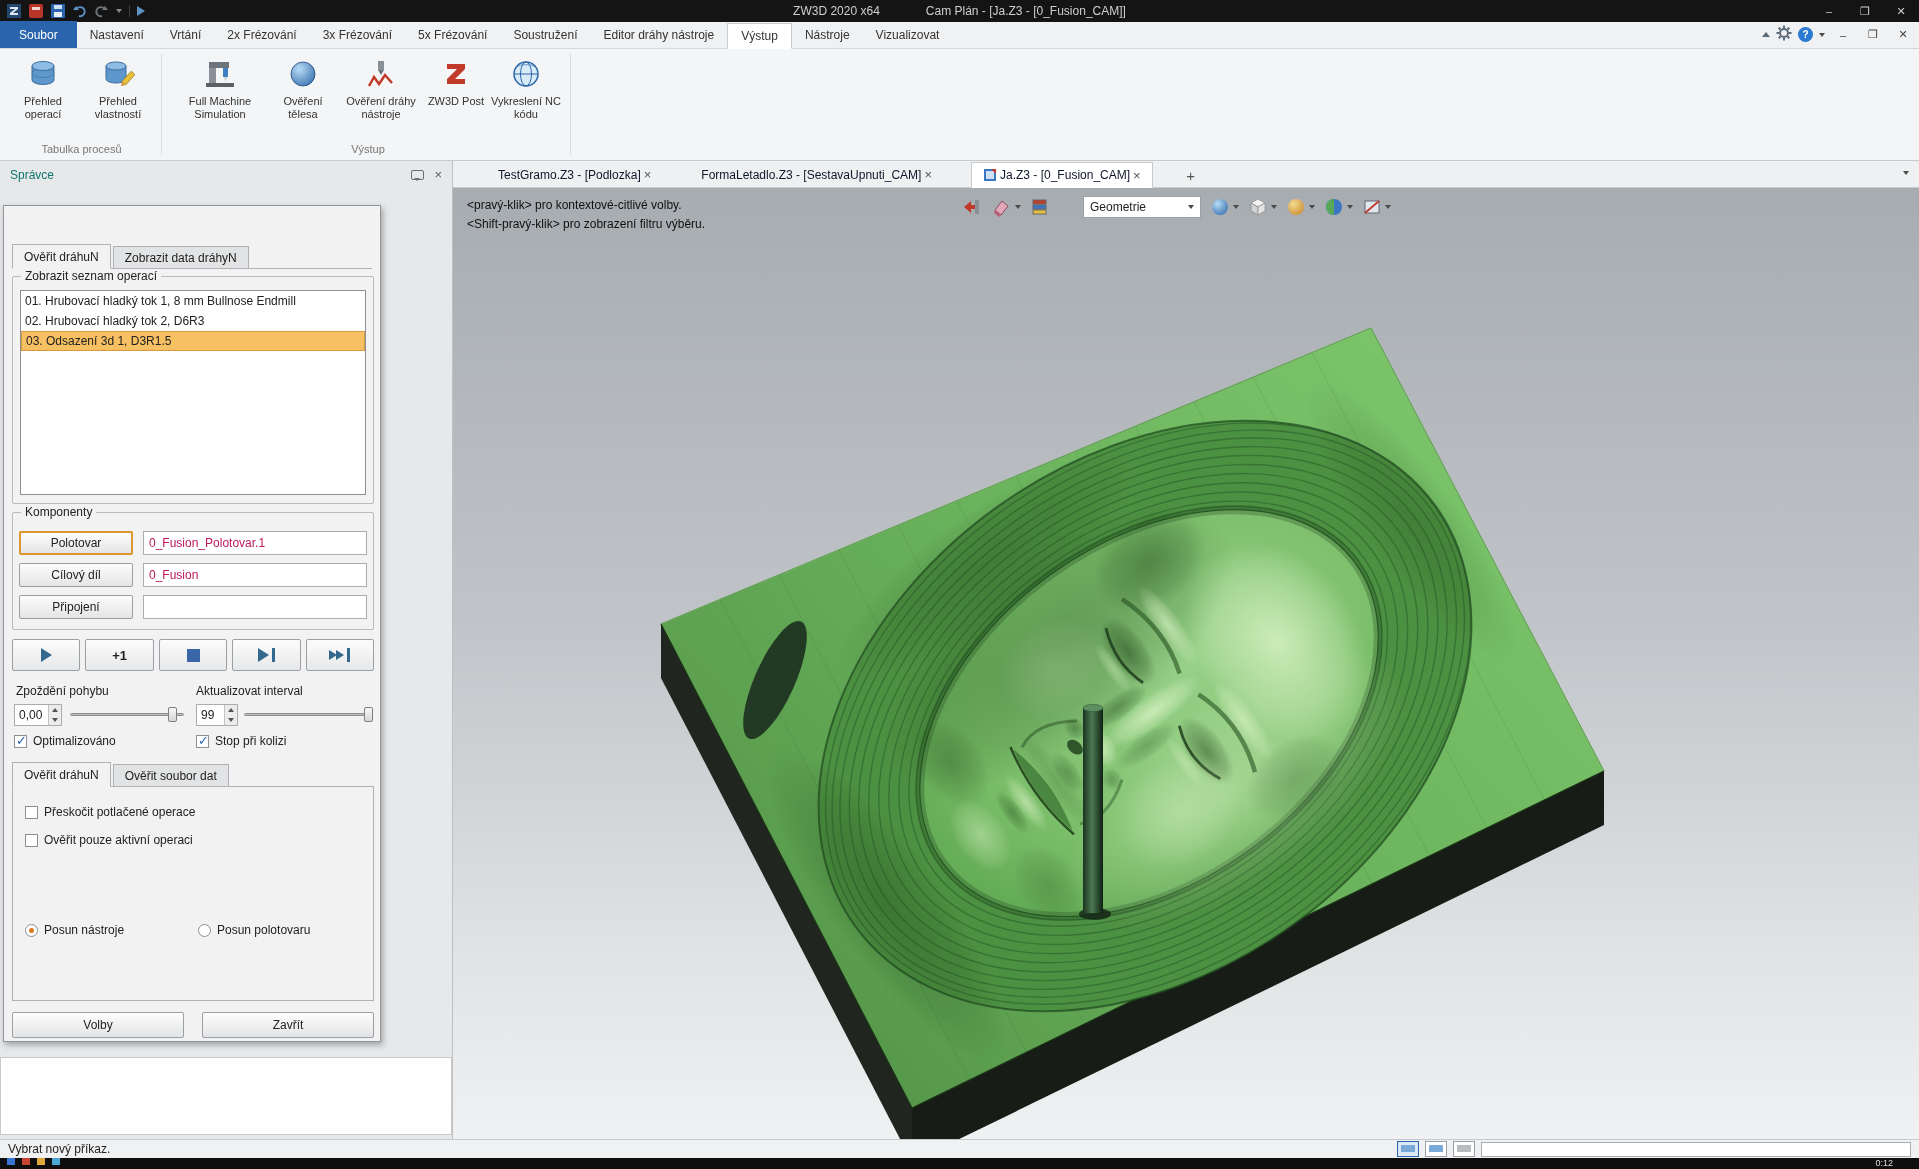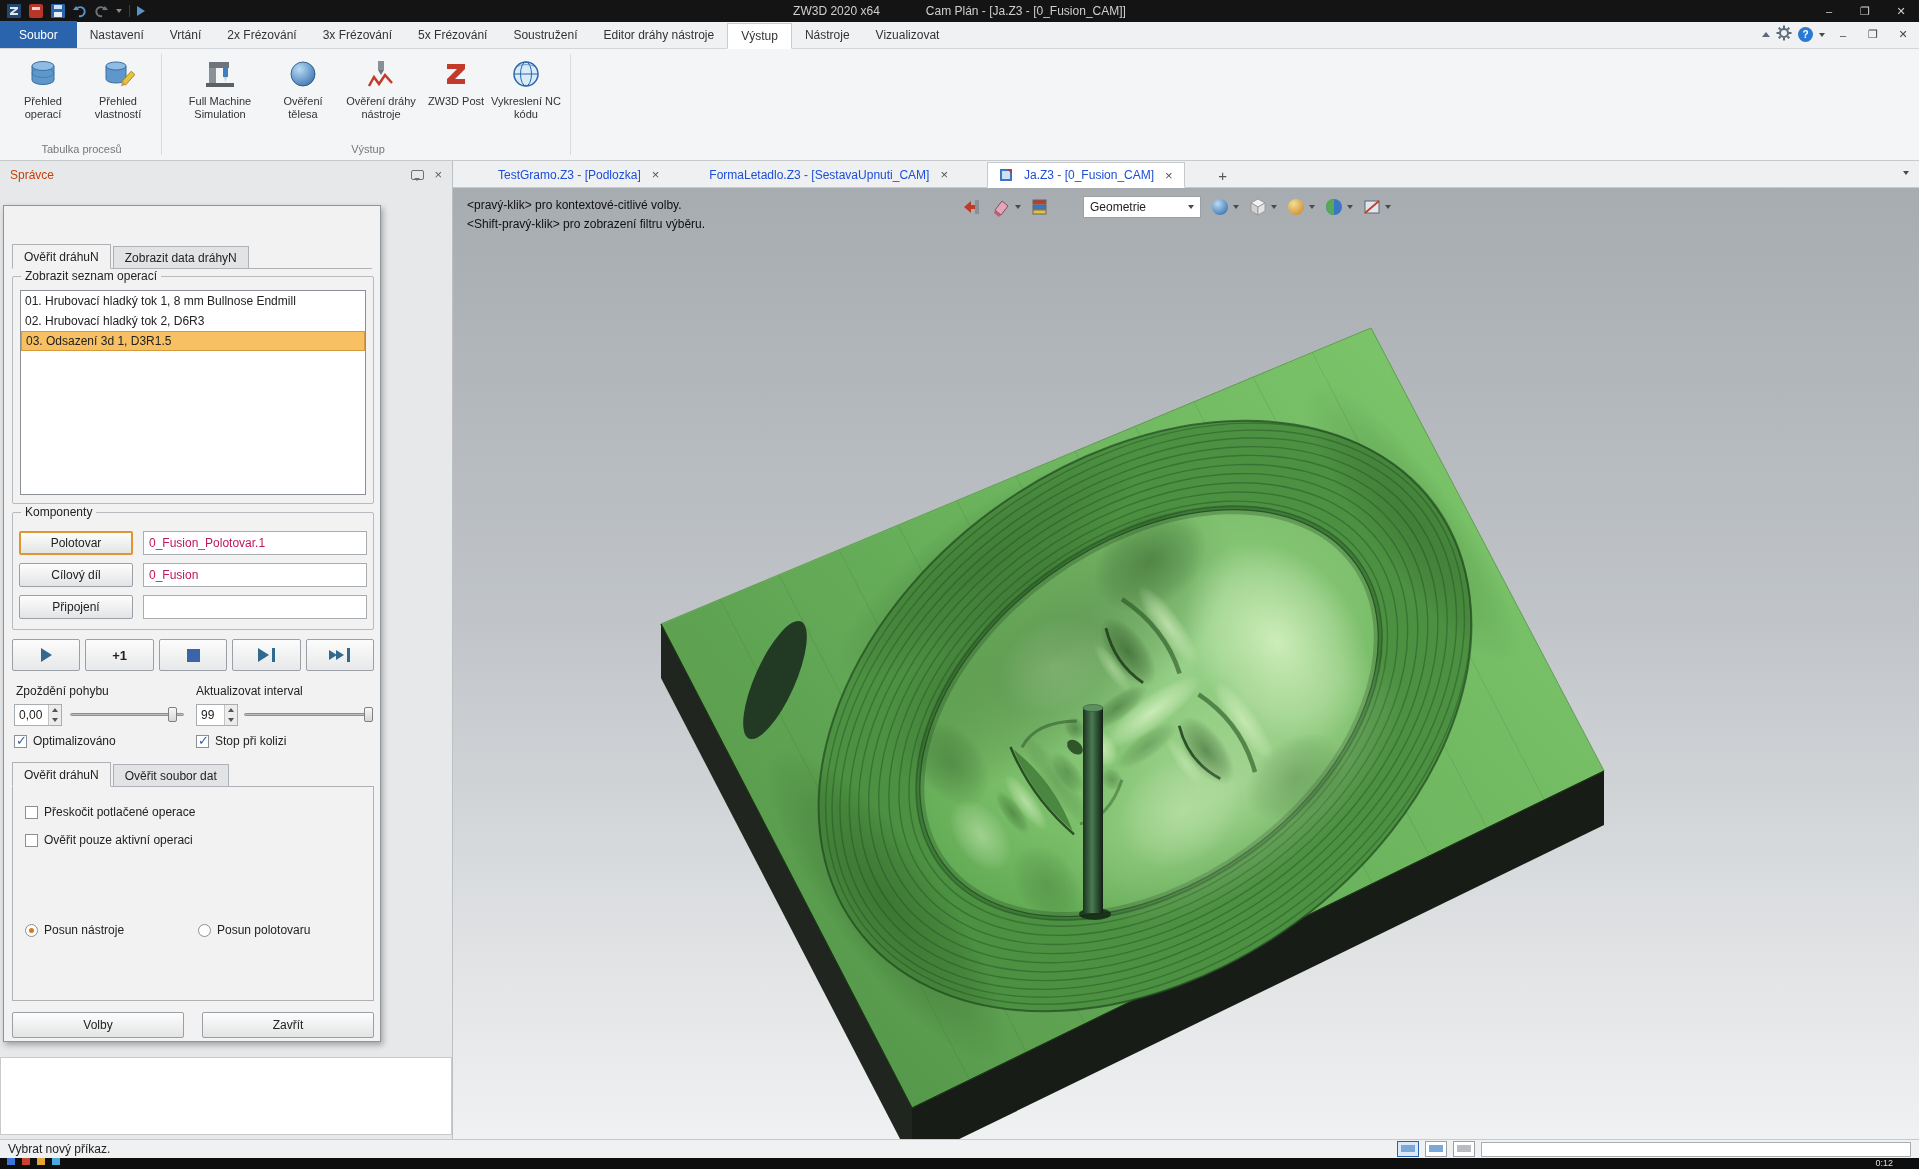"Správce" .mgr-header { color: #c2410c -> #0f766e }
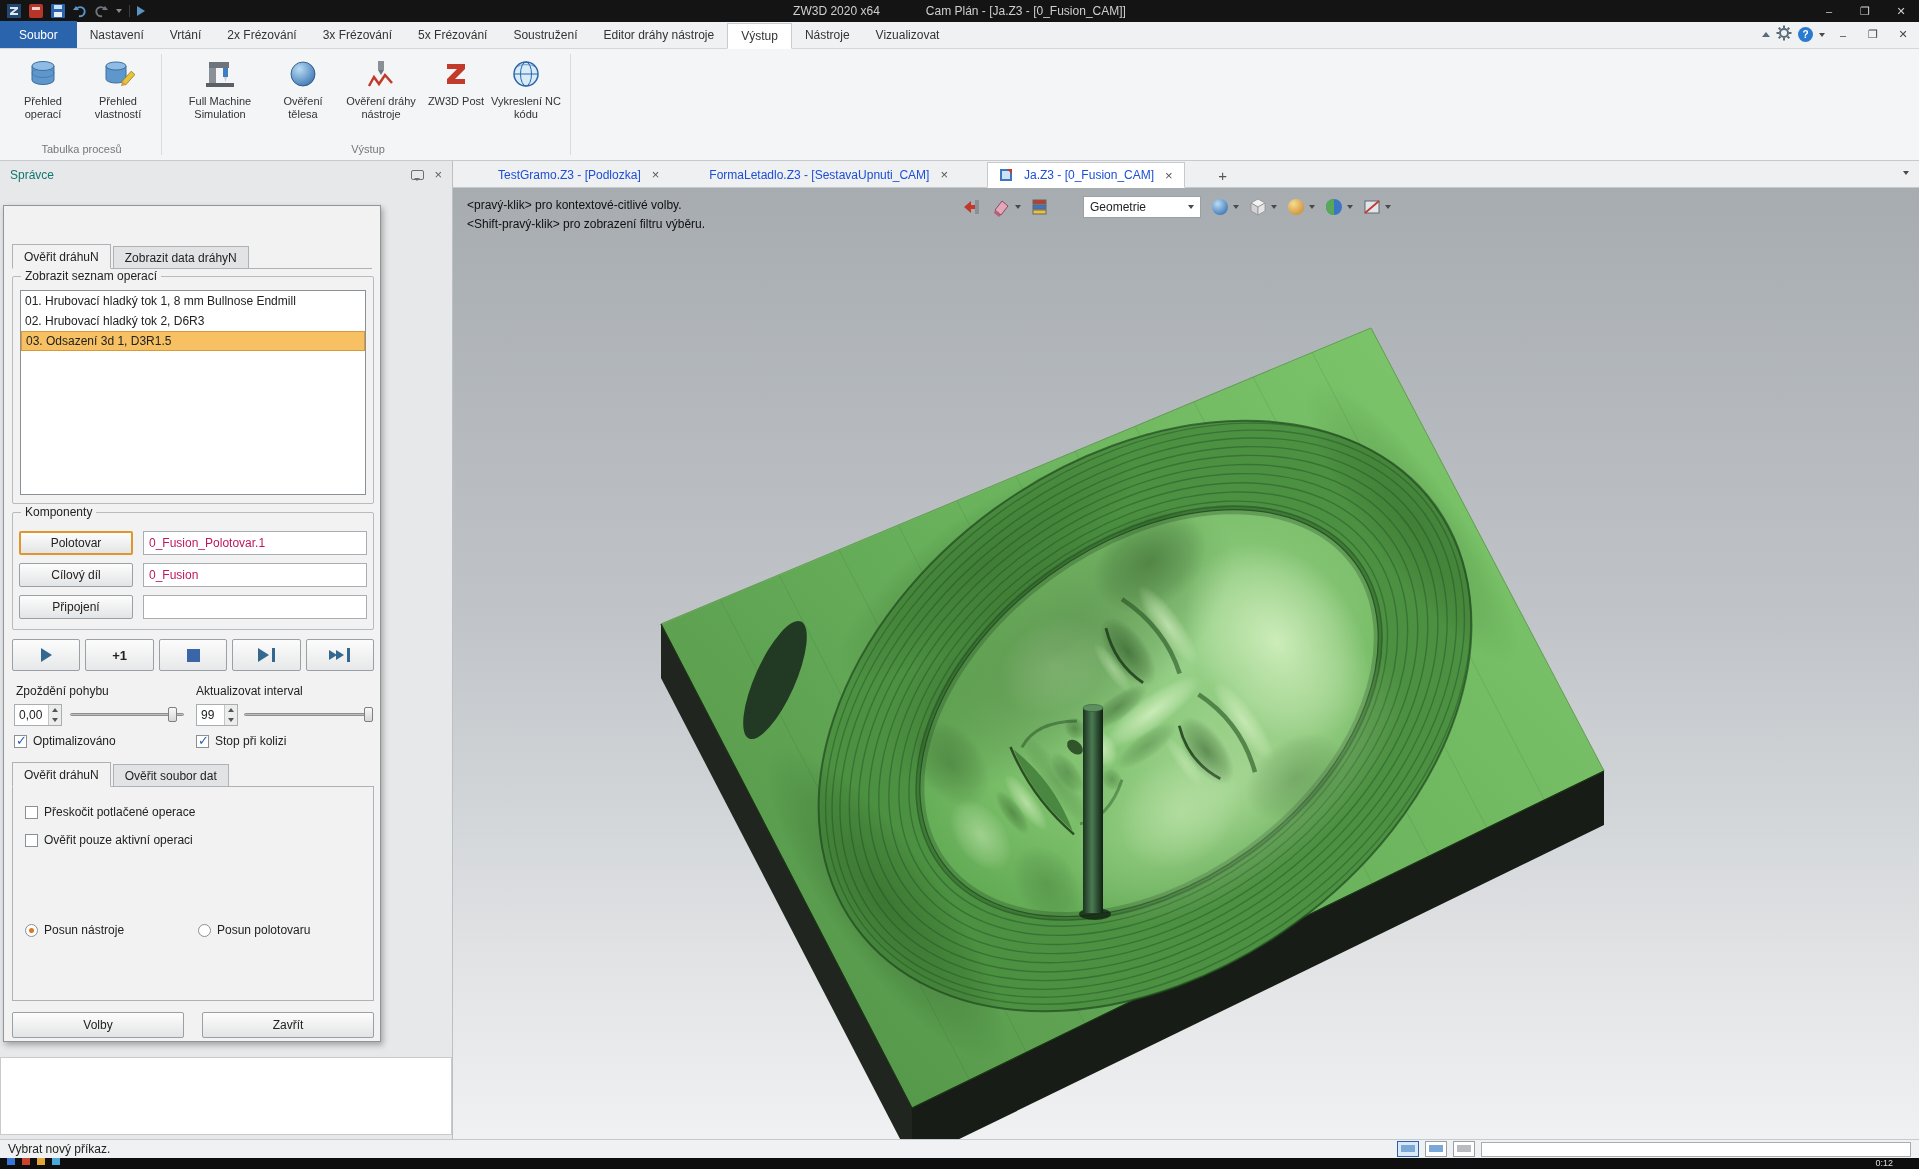"TestGramo.Z3 - [Podlozka]" .doctab { color: #1d4ed8 -> #0f172a; gap: 11px -> 3px }
